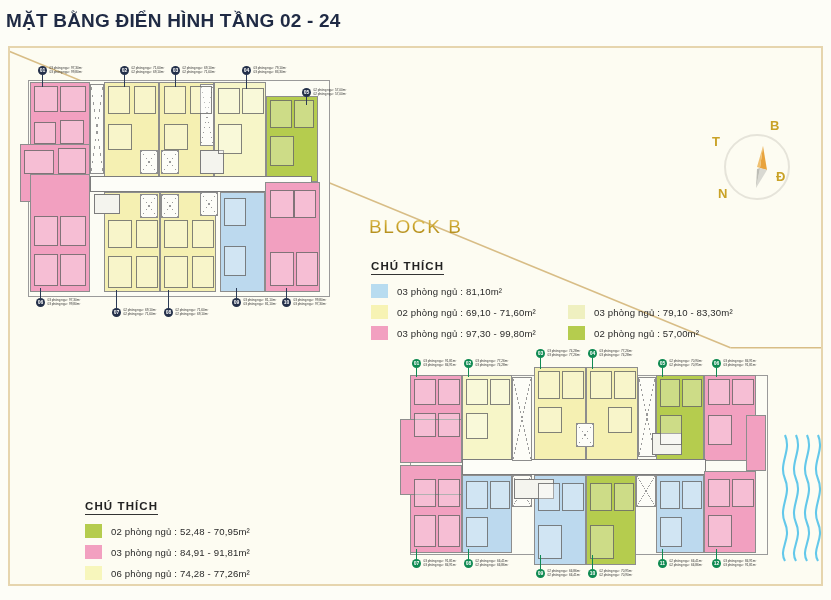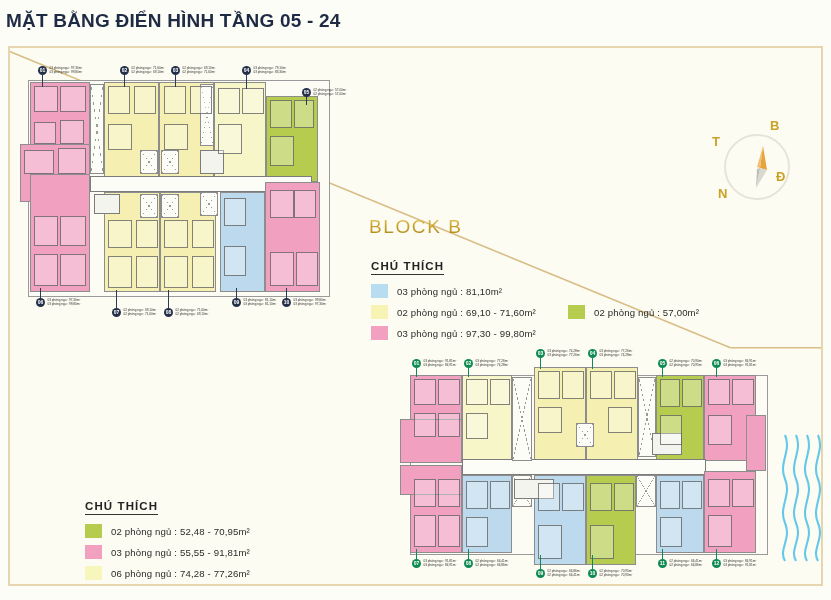"MẶT BẰNG ĐIỂN HÌNH TẦNG" div { text: 05 -> 02 }
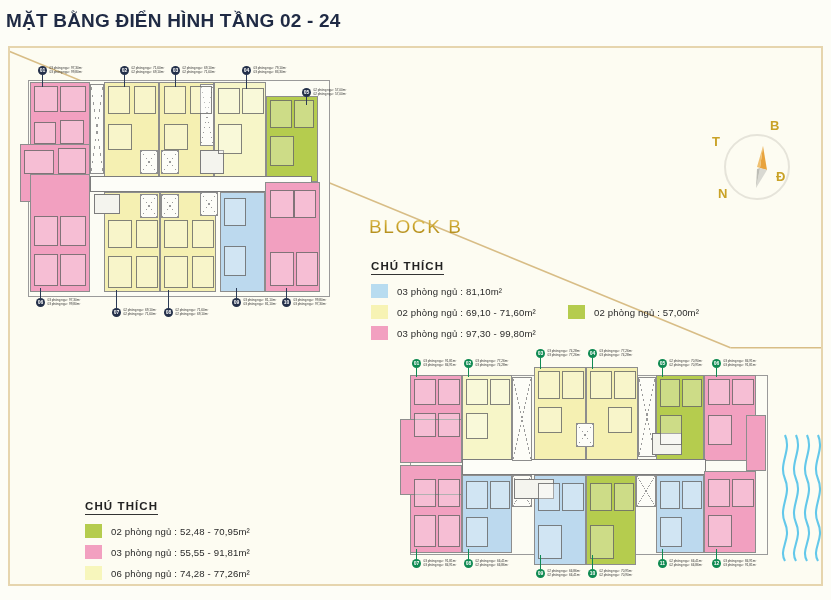"03 phòng ngủ : 79,10" li { html: none -> <li> <span></span> <span>03 phòng ngủ : 79,10 - 83,30m²</span> </li> }
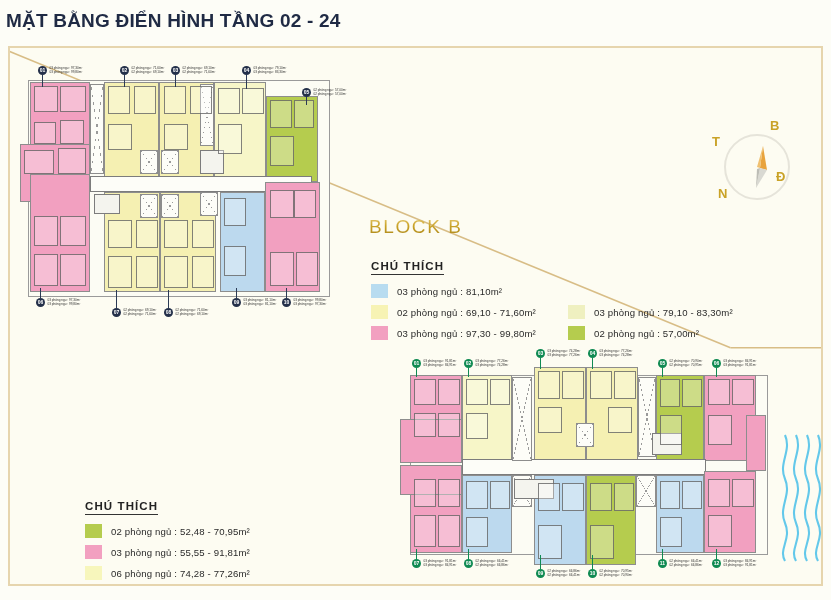"03 phòng ngủ : 55,55" span.txt { text: 55,55 -> 84,91 }
